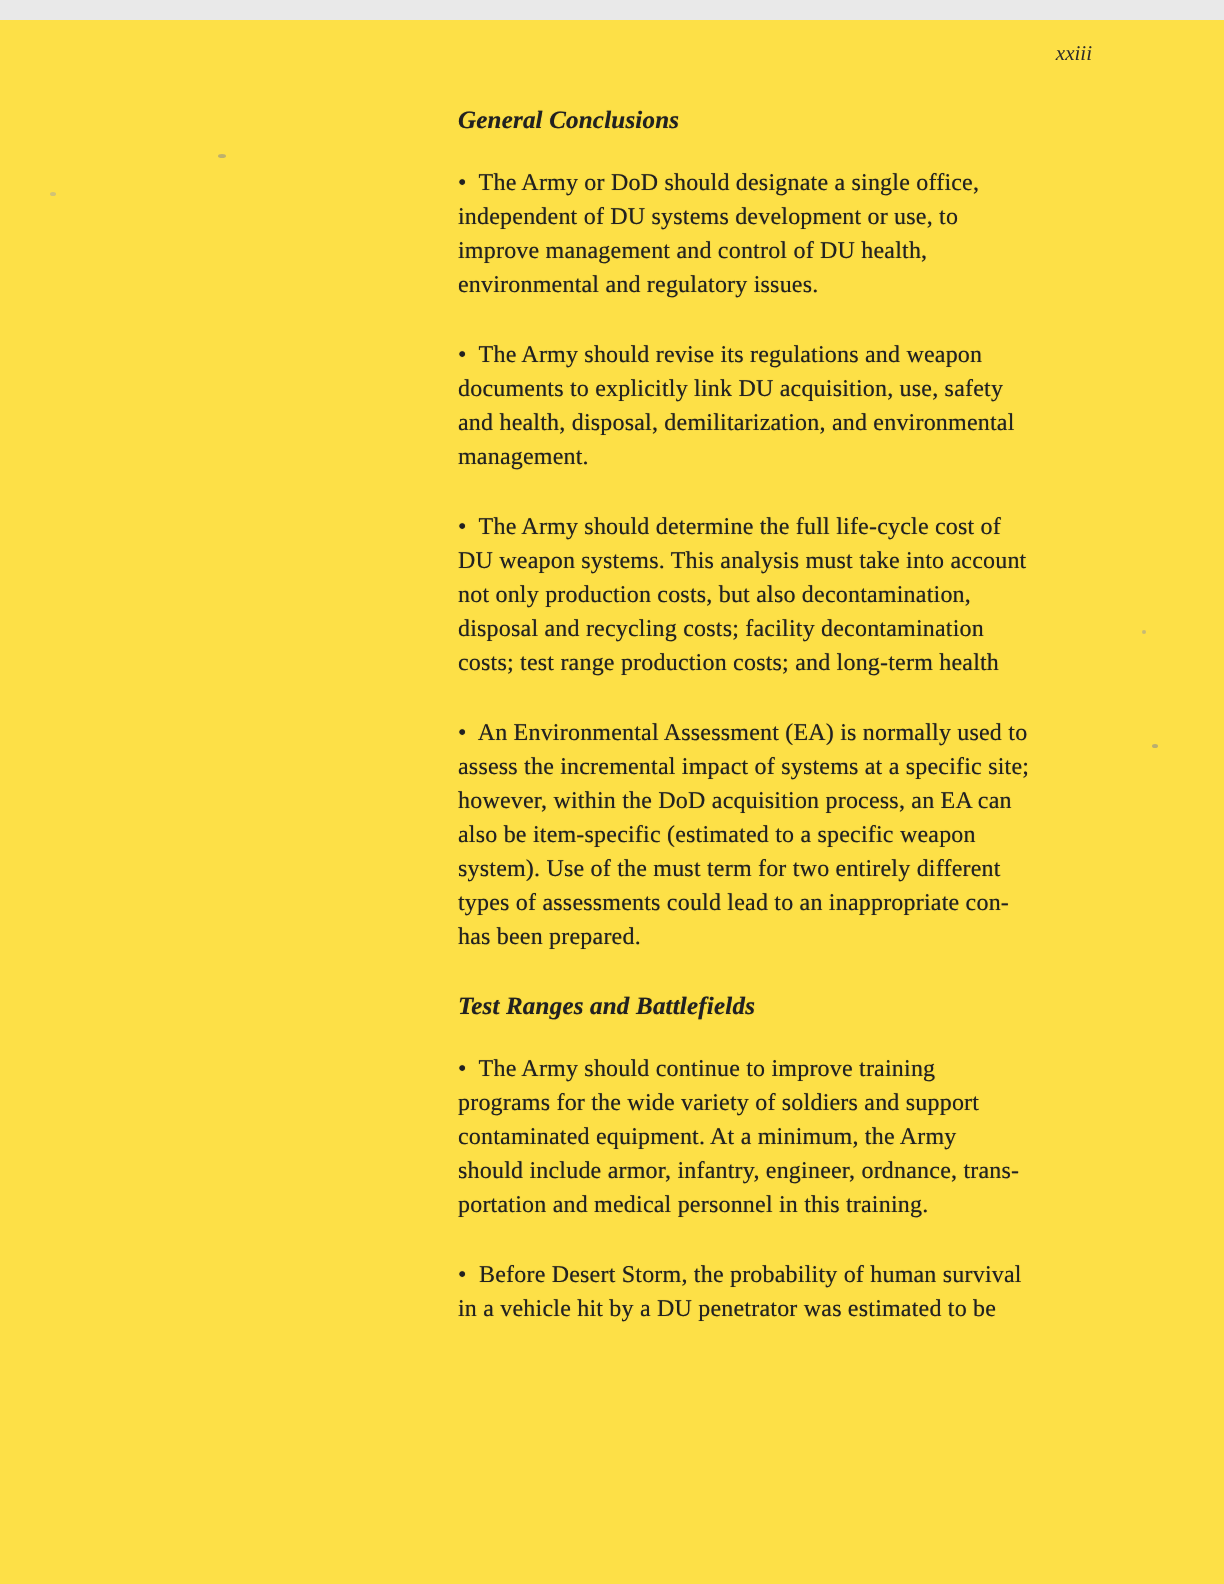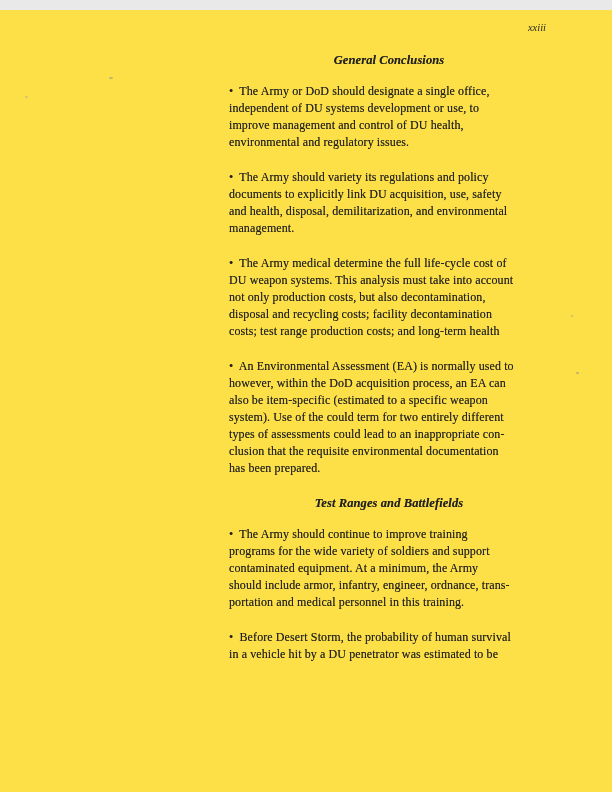"General Conclusions" .block.heading .line { text-align: center -> none }
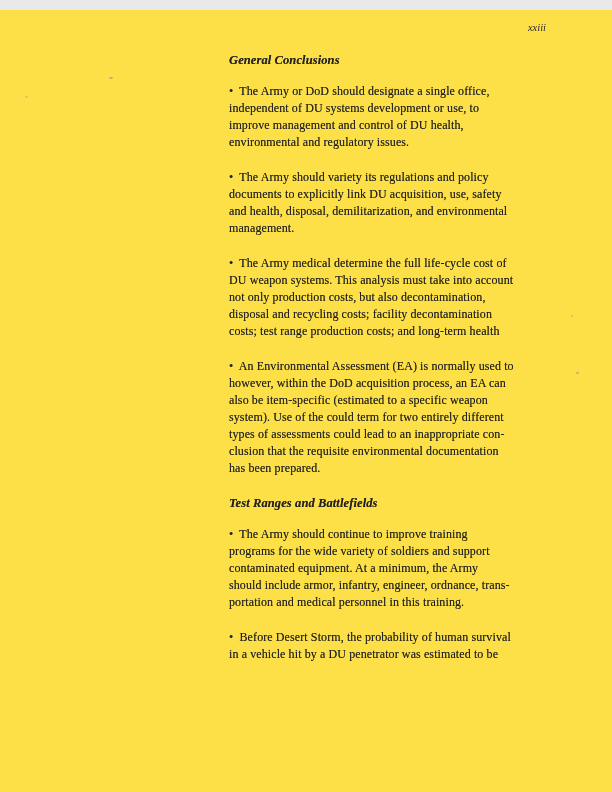"• The Army should variety" div.line { text: variety its regulations and policy -> revise its regulations and weapon }
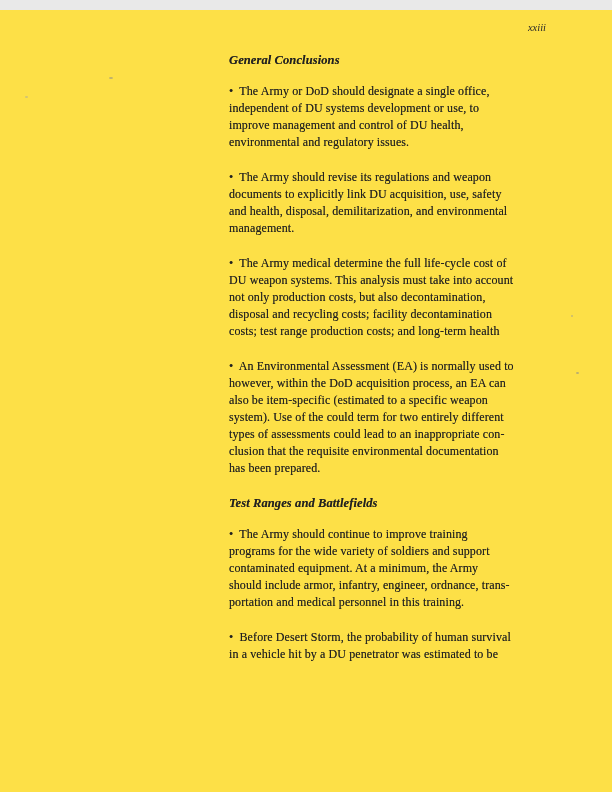"• The Army medical determine" div.line { text: medical -> should }
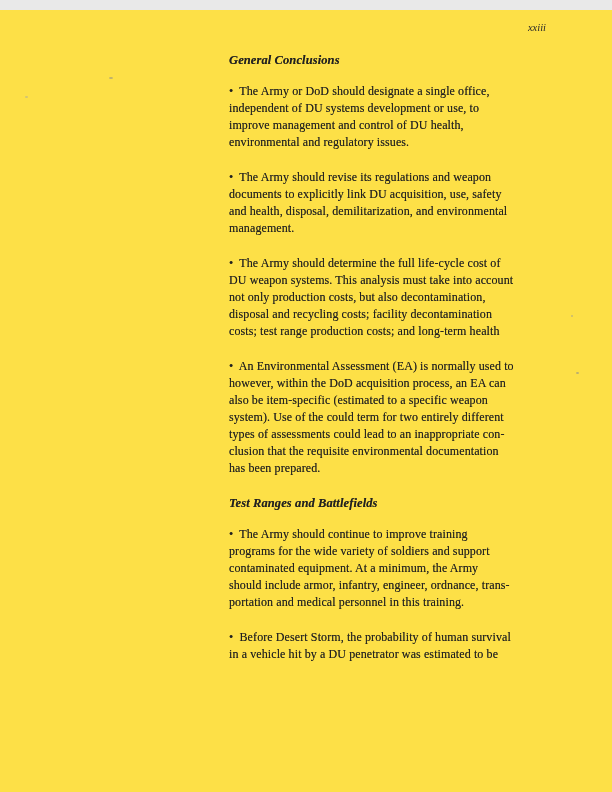"assess the incremental impact of" div.line { html: none -> <div>assess the incremental impact of systems at a specific site;</div> }
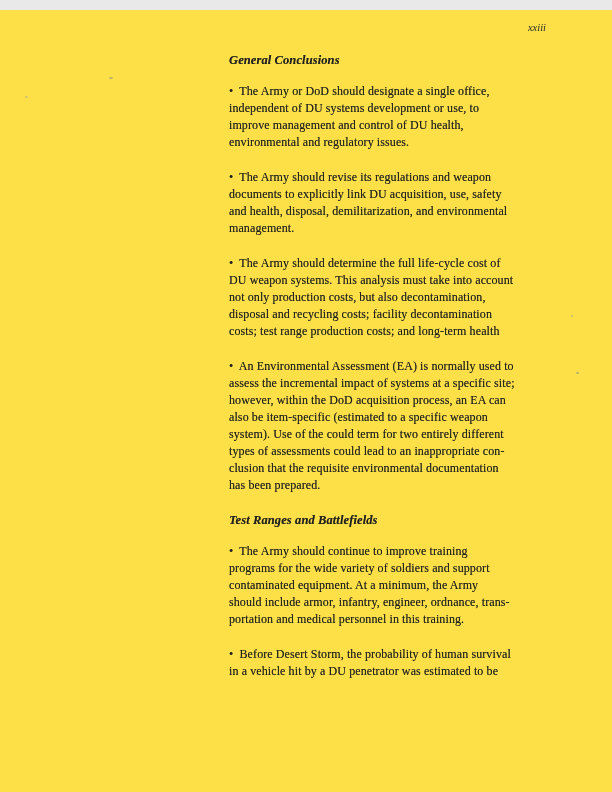"system). Use of the could" div.line { text: could -> must }
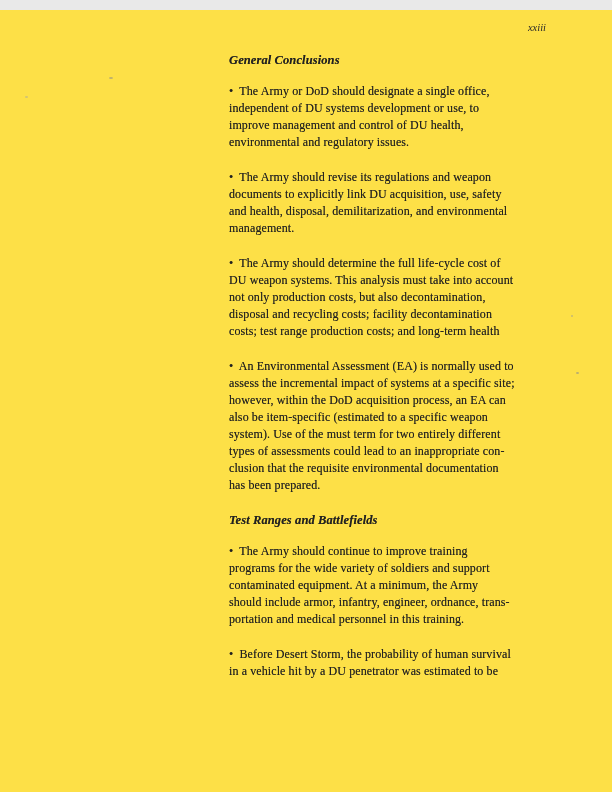"clusion that the requisite environmental" div.line { html: <div>clusion that the requisite environmental documentation</div> -> none }
